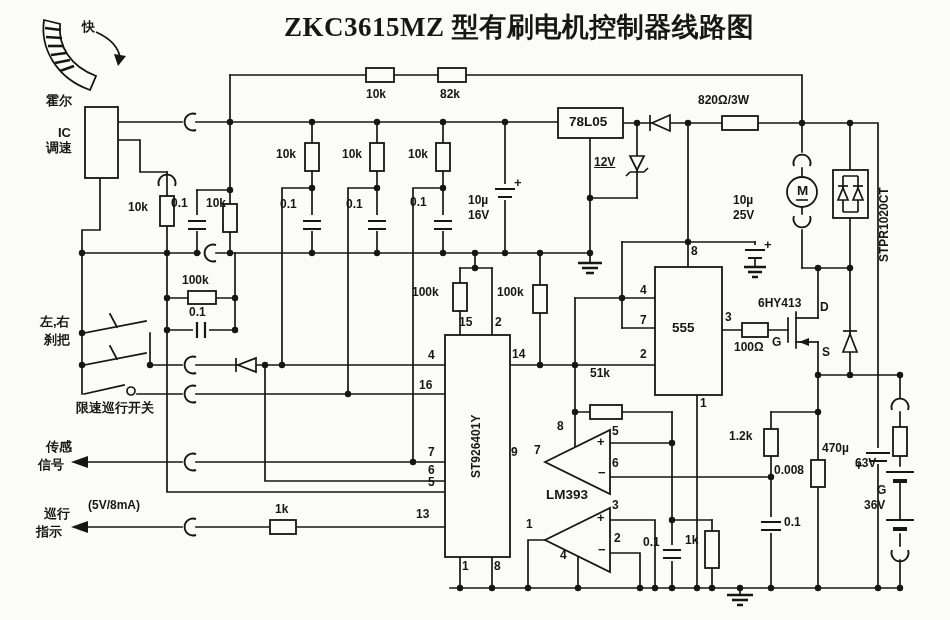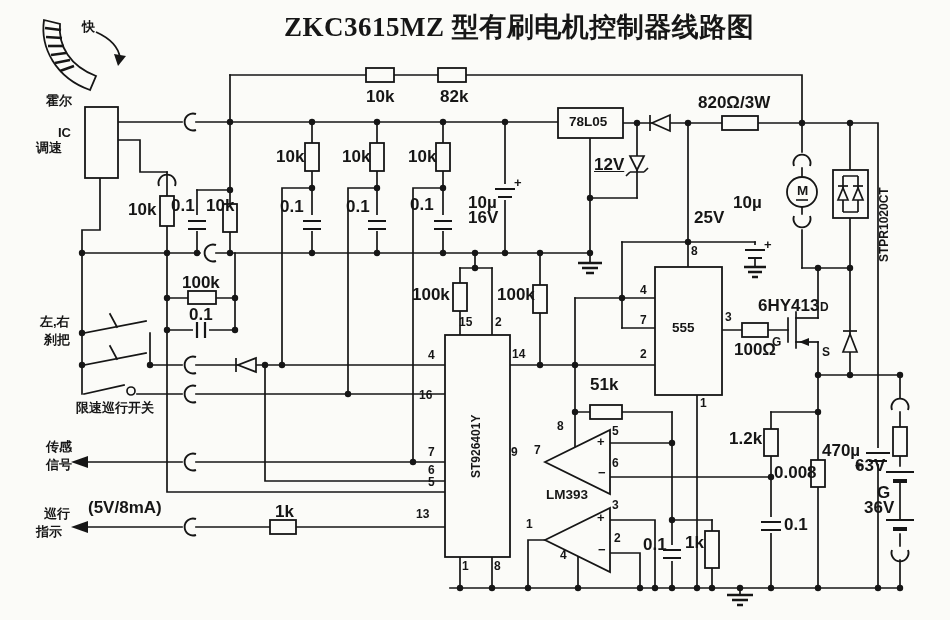"10k" .val { font-size: 17px -> 12px }
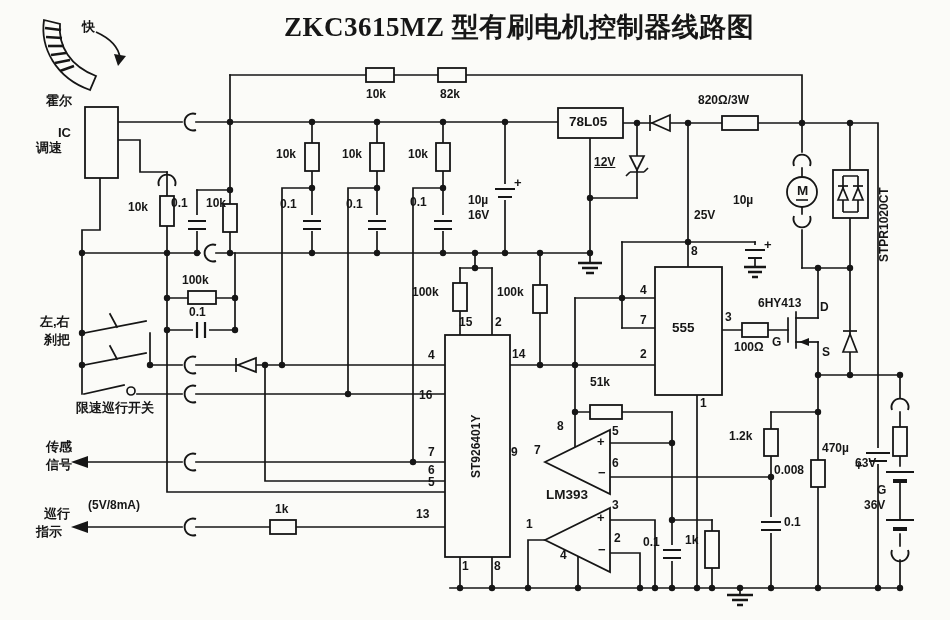"调速" div.lbl { left: 36px -> 46px }
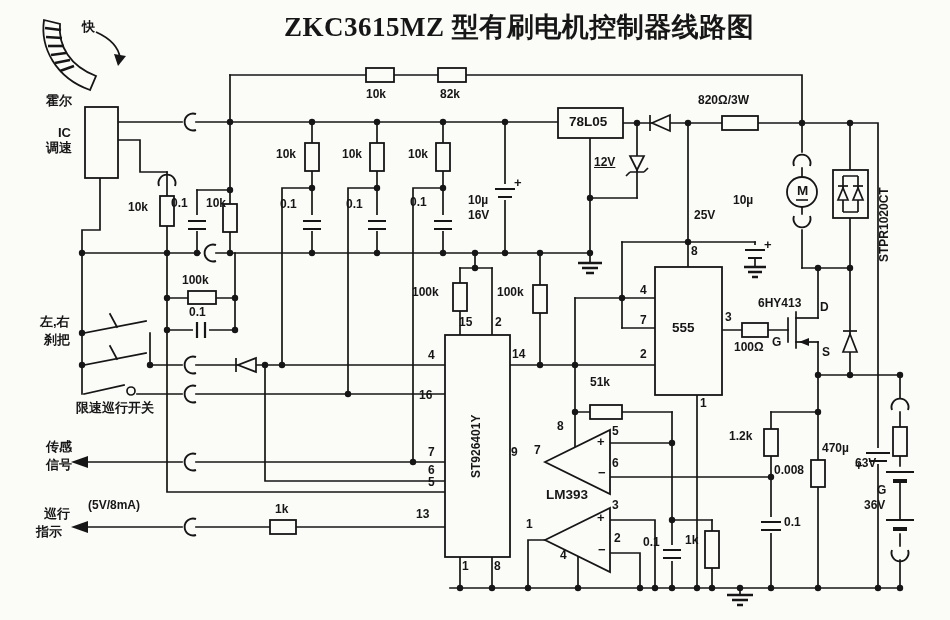"25V" div.lbl { left: 694px -> 733px }
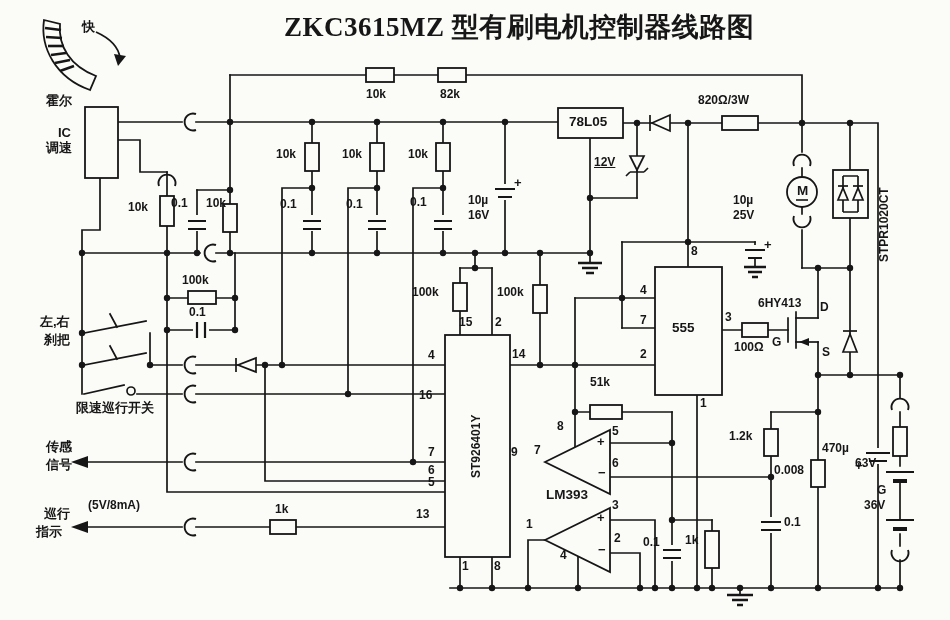"51k" div.lbl { top: 376px -> 367px }
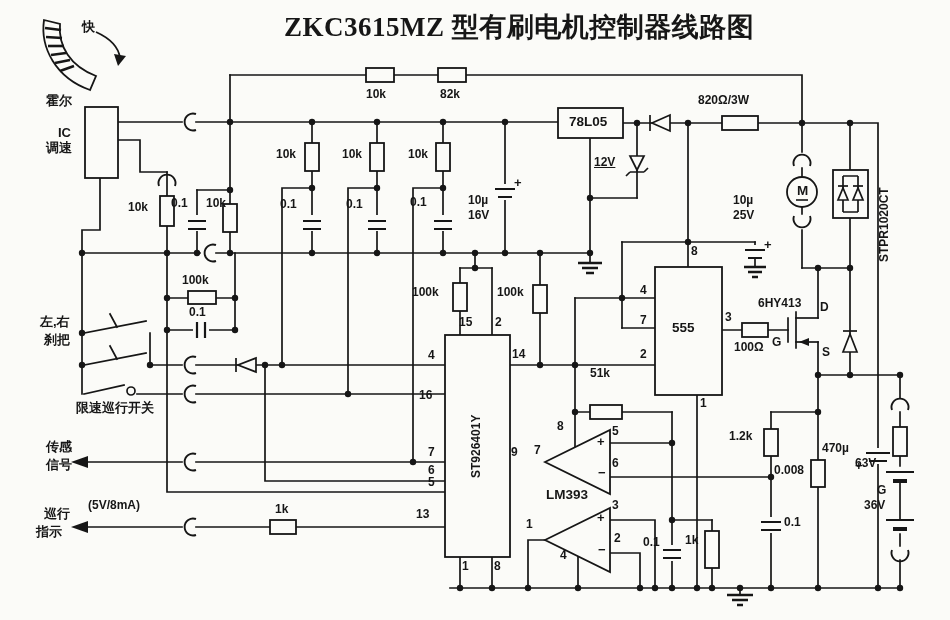"16" div.lbl { margin-top: 10px -> none }
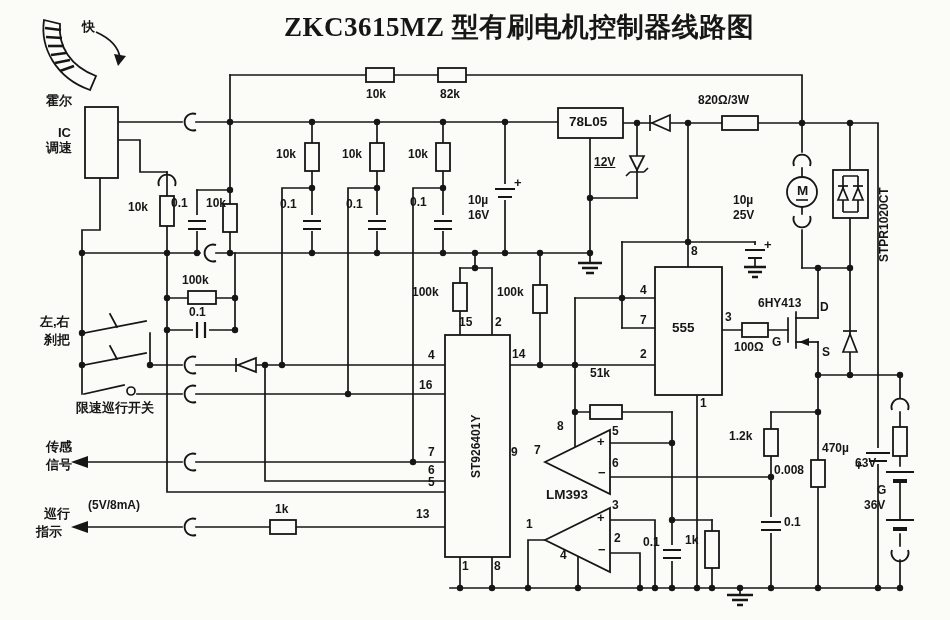"信号" div.lbl { left: 46px -> 38px }
